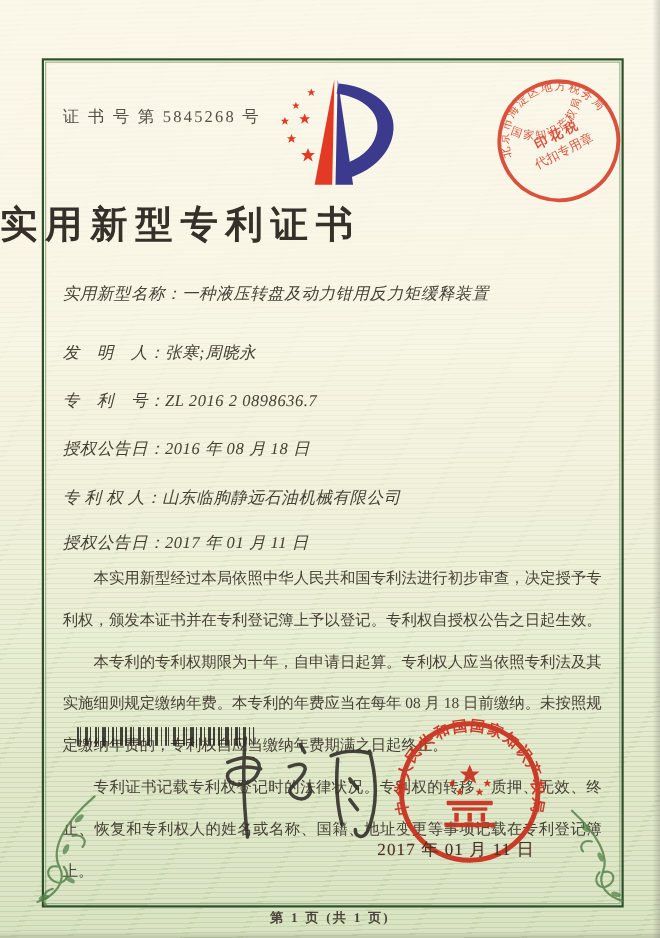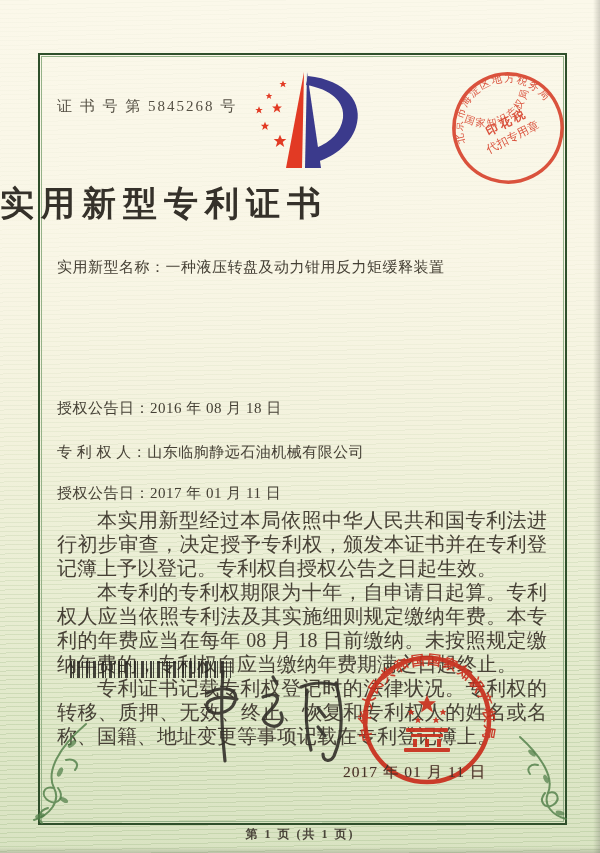"实用新型名称：一种液压转盘及动力钳用反力矩缓释装置" .field { font-style: none -> italic }
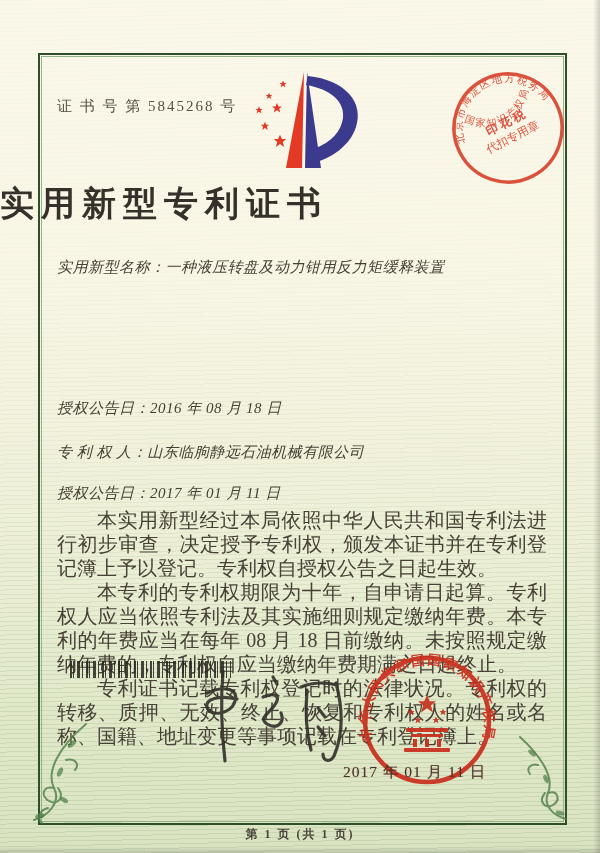"发 明 人：张寒;周晓永" div.field { html: none -> <div><span>发 明 人：</span><span>张寒;周晓永</span></div> }
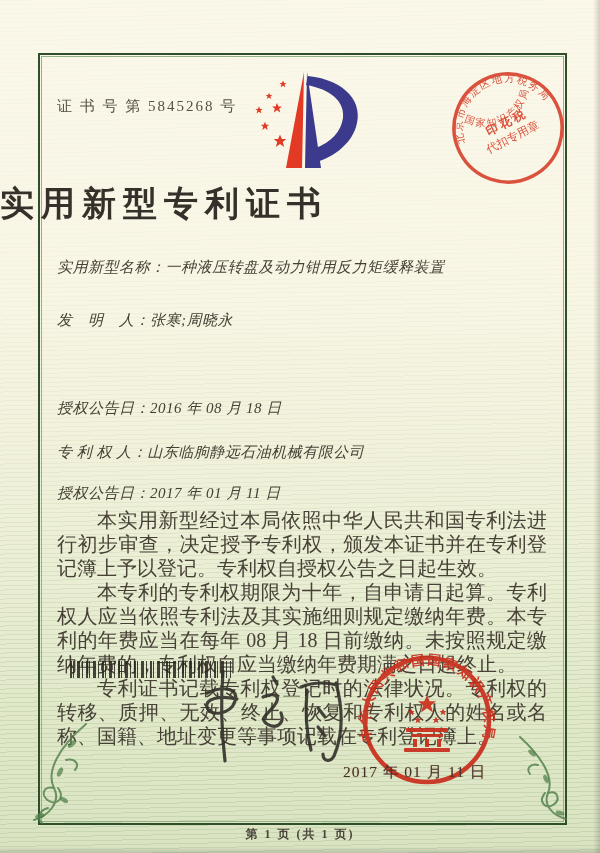"专 利 号：ZL 2016 2" div.field { html: none -> <div><span>专 利 号：</span><span>ZL 2016 2 0898636.7</span></div> }
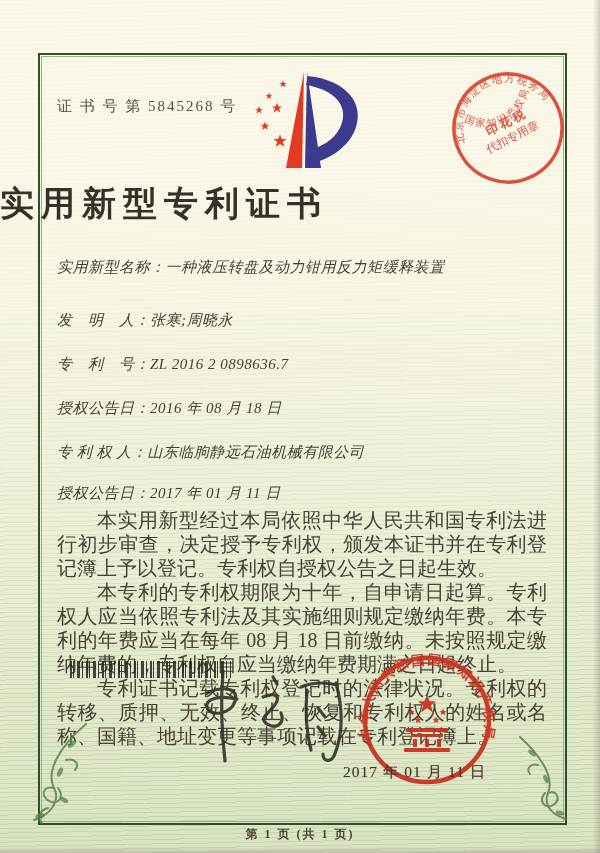"本实用新型经过本局依照中华人民共和国专利法进行初步审查，决定授予专利权，颁发本证" .paras { font-size: 20px -> 14px; line-height: 24px -> 38px }
